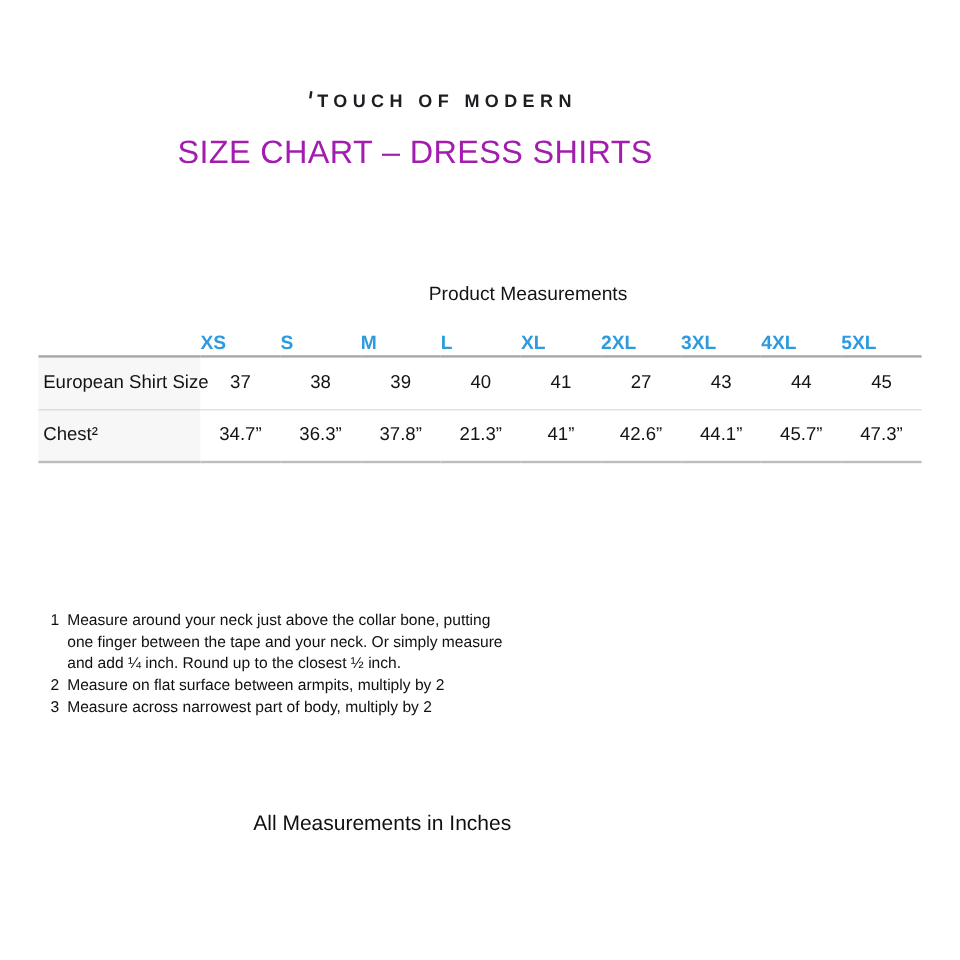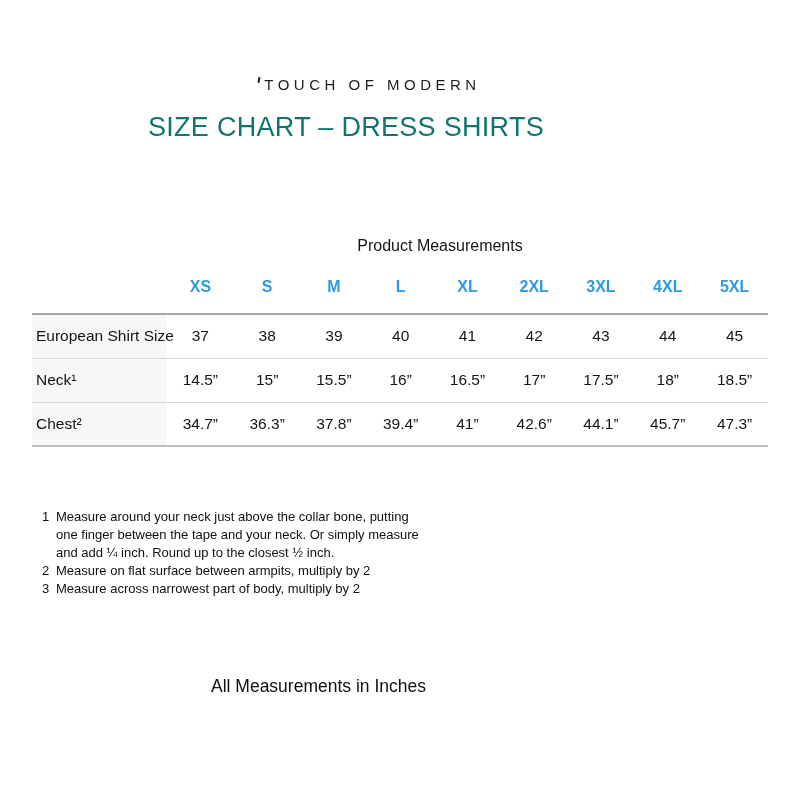"TOUCH OF MODERN" .logo { font-weight: 400 -> 700 }
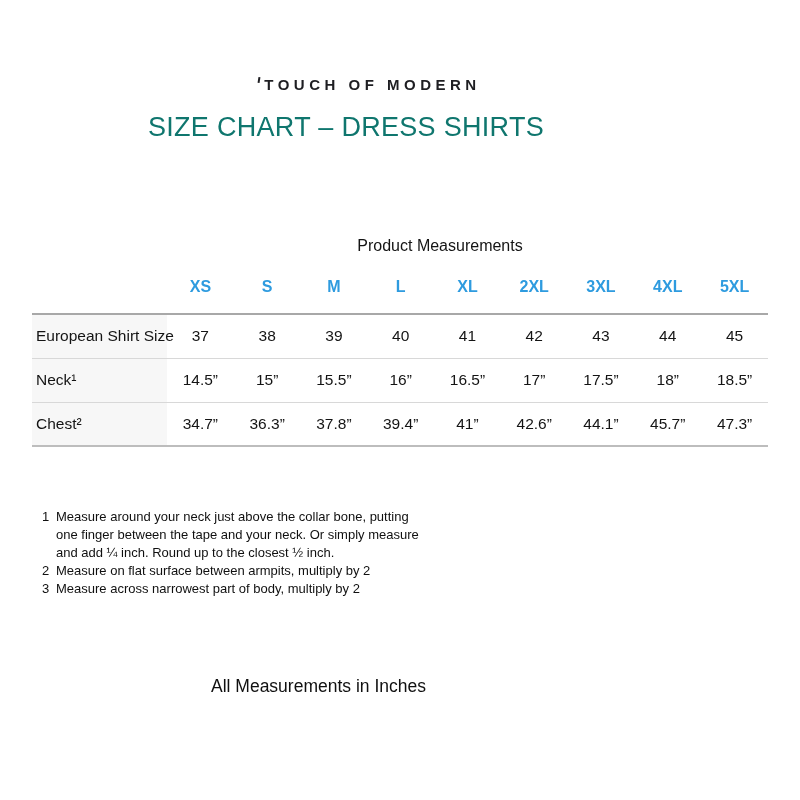"SIZE CHART – DRESS SHIRTS" .page-title { color: #0f766e -> #a21caf }
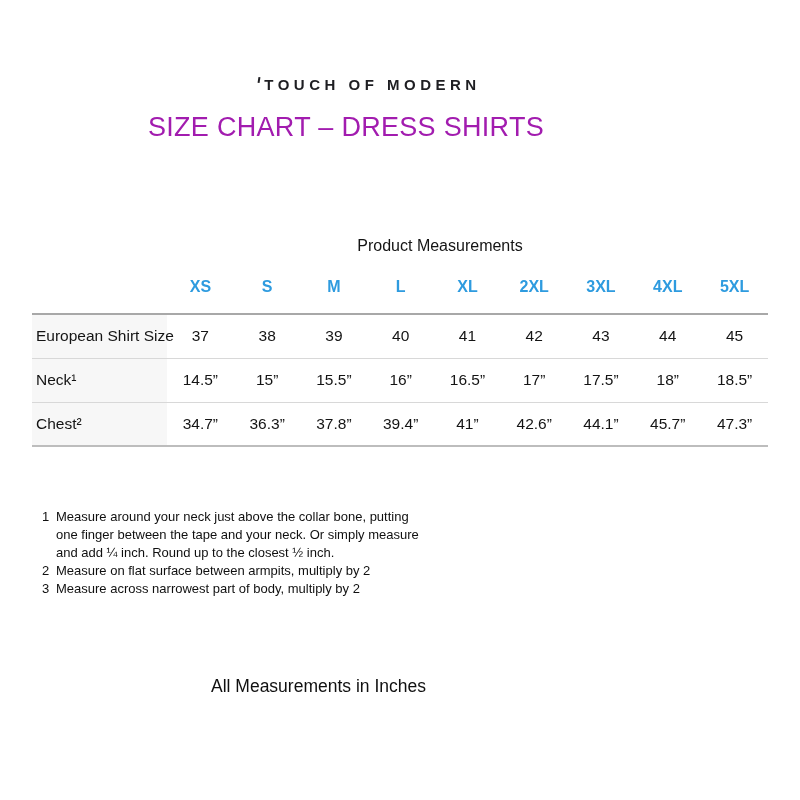"XS" table.size-table thead th { padding: 0 0 17px 0 -> 0 0 0 0; text-align: center -> left }
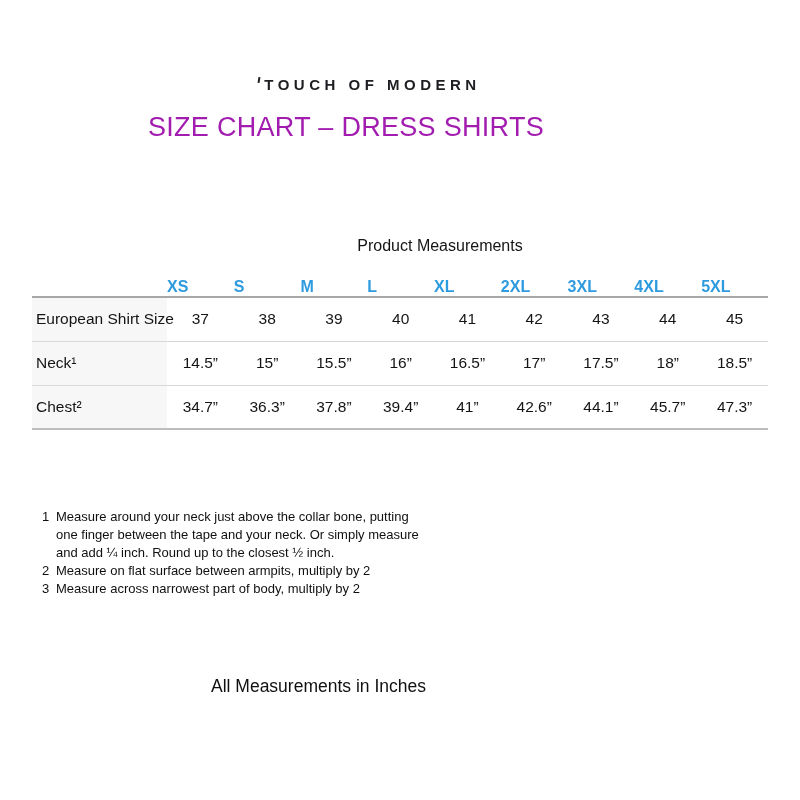"42" td.value-cell { text: 42 -> 27 }
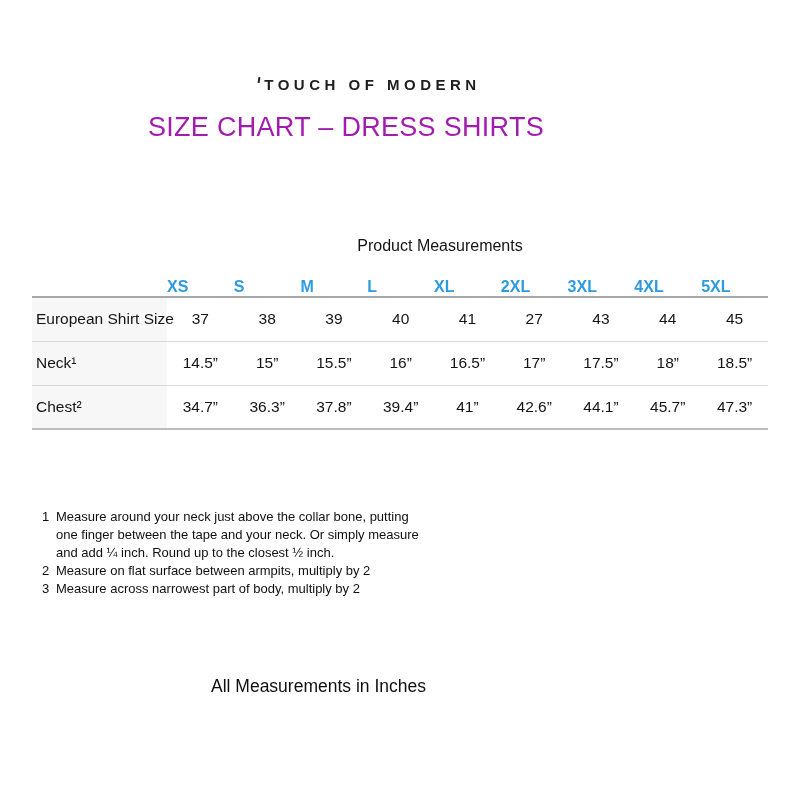"Neck¹" tr { html: <tr> <td>Neck¹</td> <td>14.5”</td> <td>15”</td> <td>15.5”</td> <td>16”</td> <td>16.5”</td> <td>17”</td> <td>17.5”</td> <td>18”</td> <td>18.5”</td> </tr> -> none }
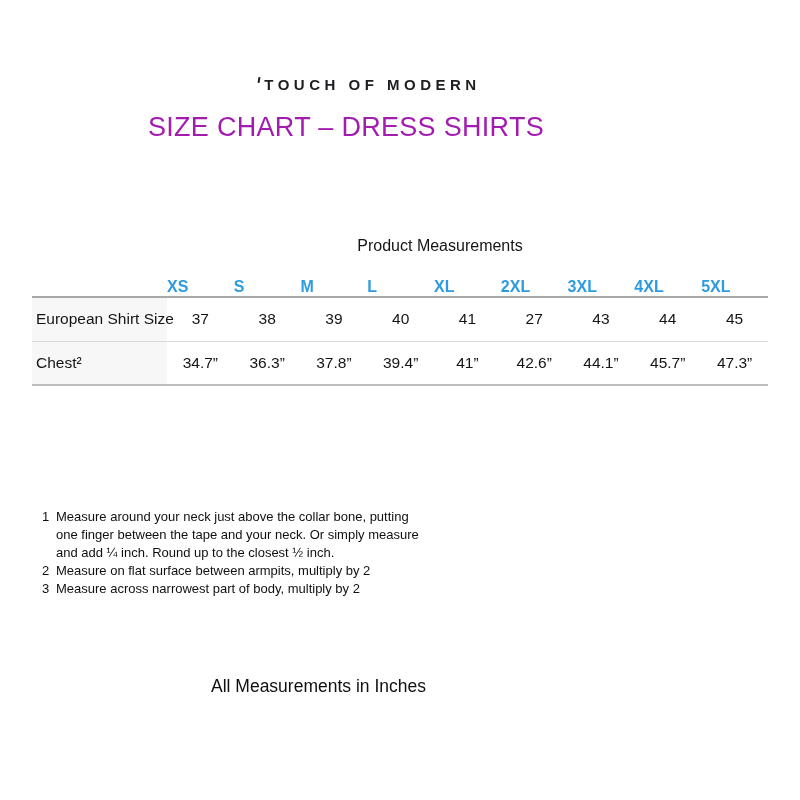"39.4”" td.value-cell { text: 39.4 -> 21.3 }
